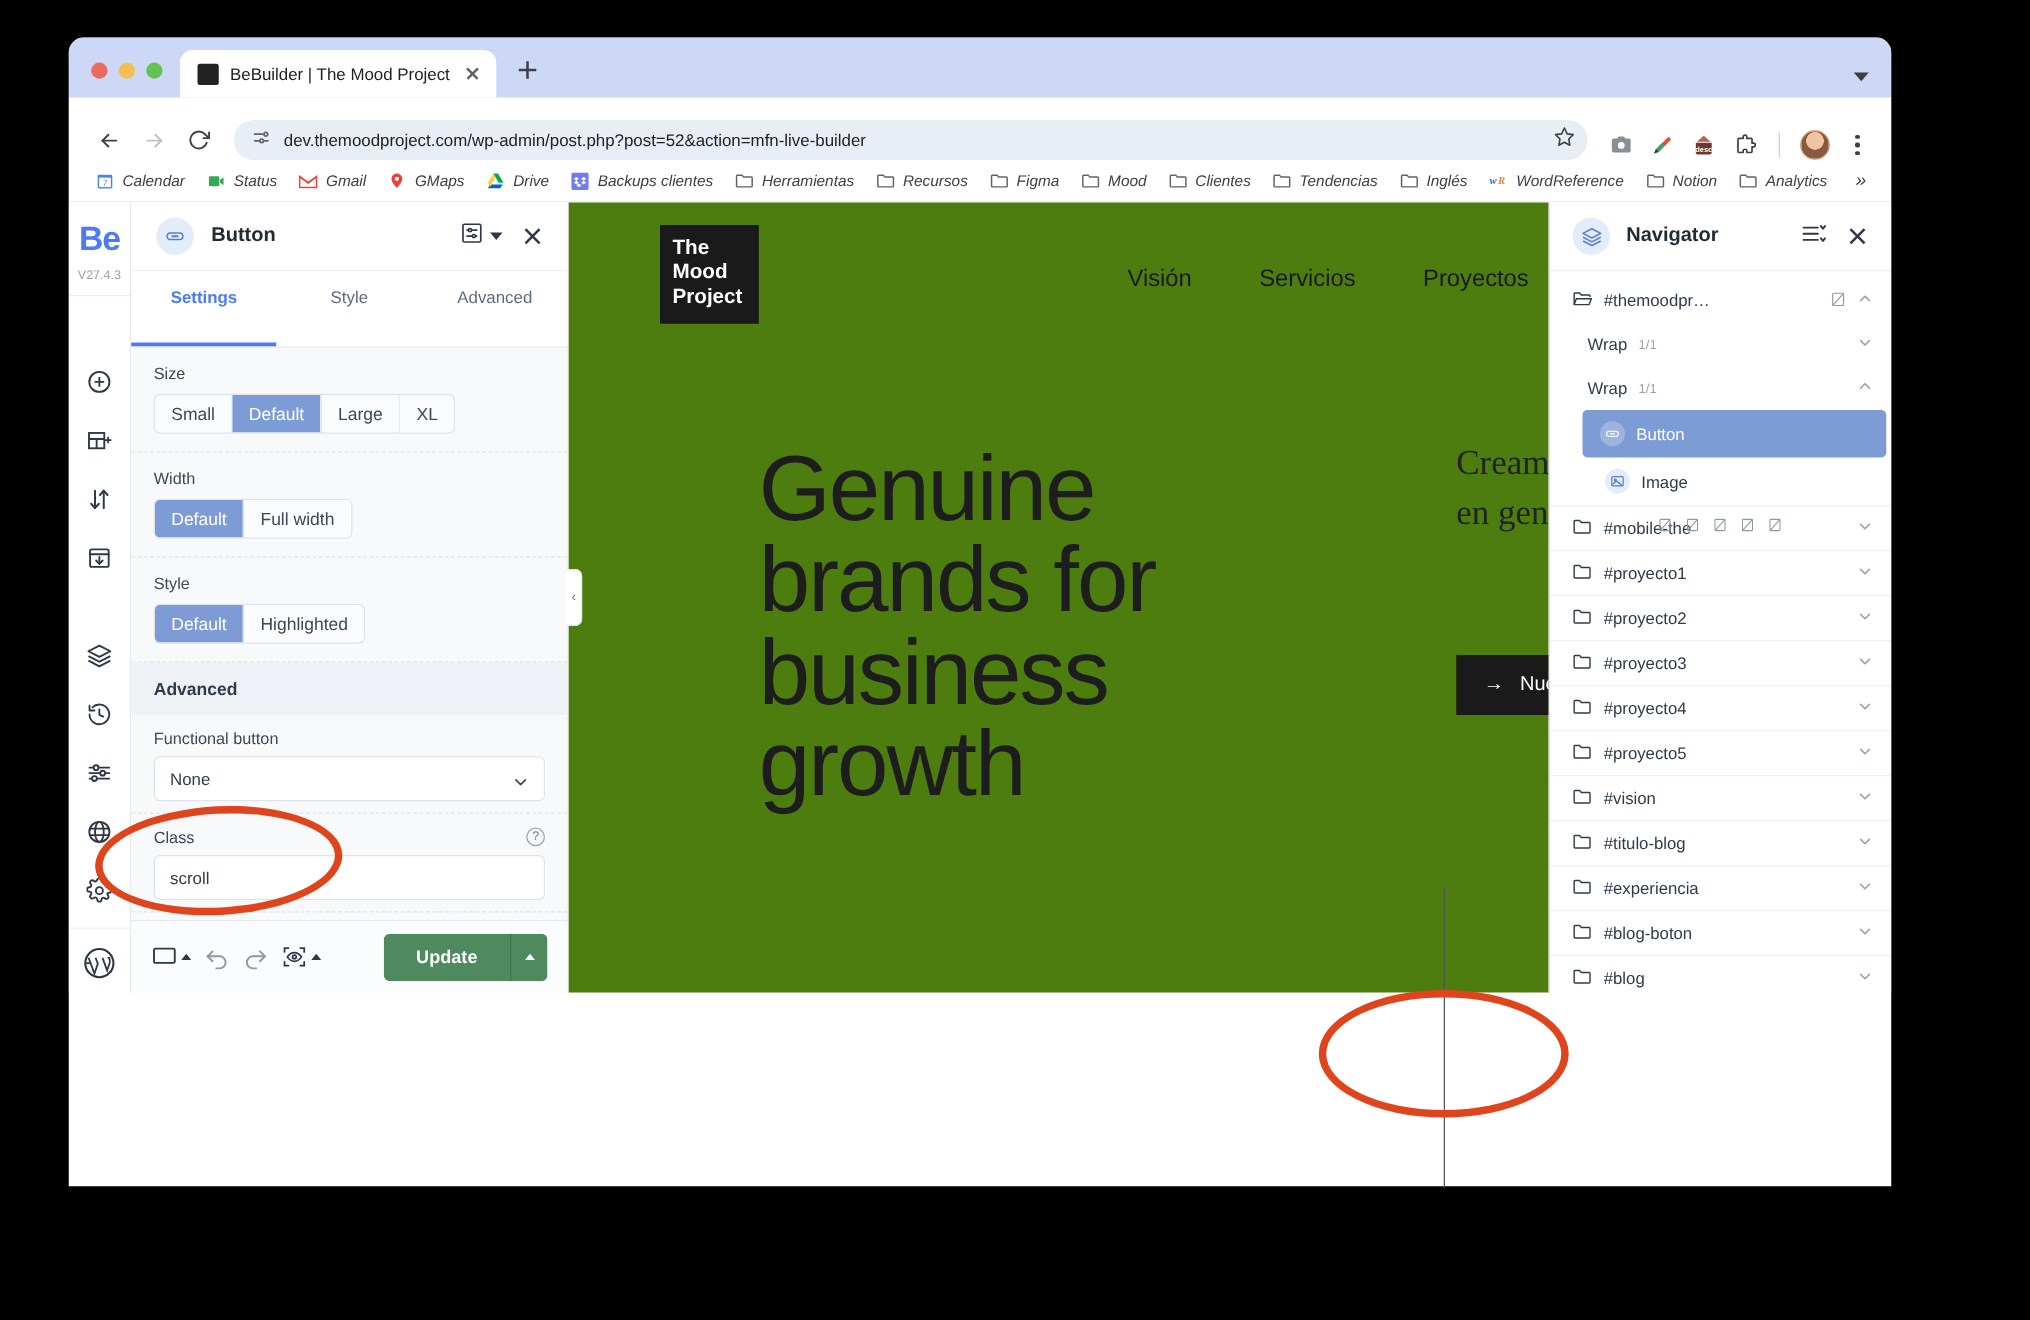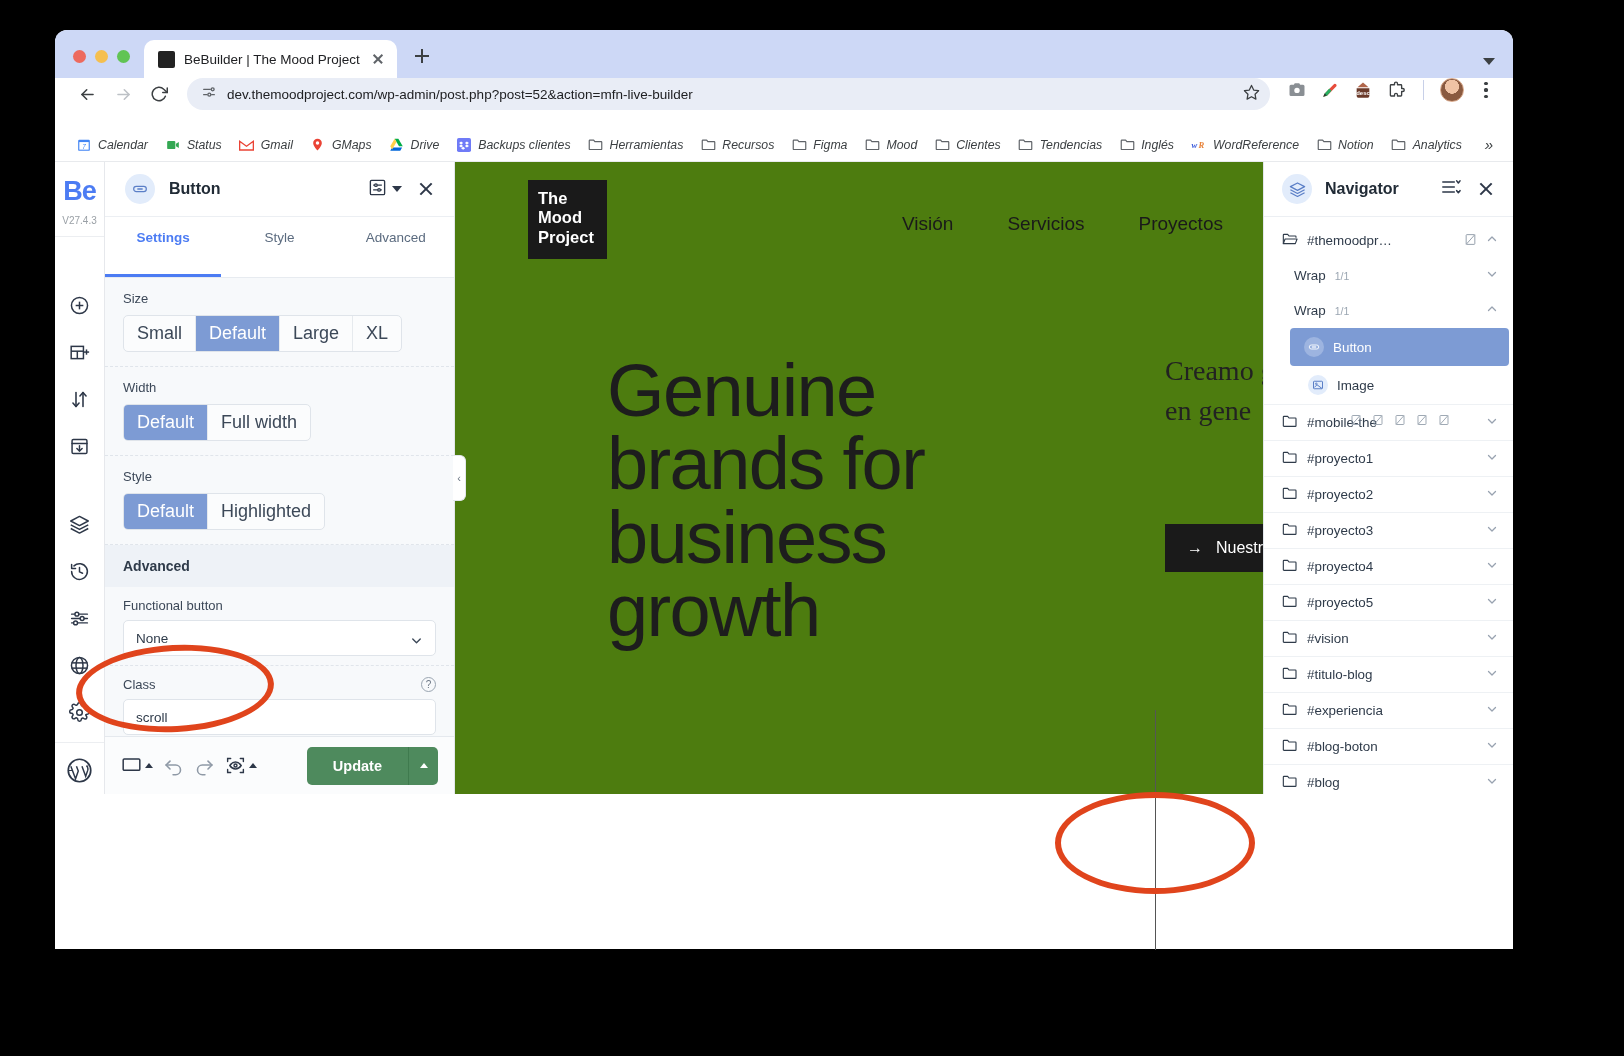"dev.themoodproject.com/wp-admin/post.php" .toolbar { align-items: flex-start -> flex-end }
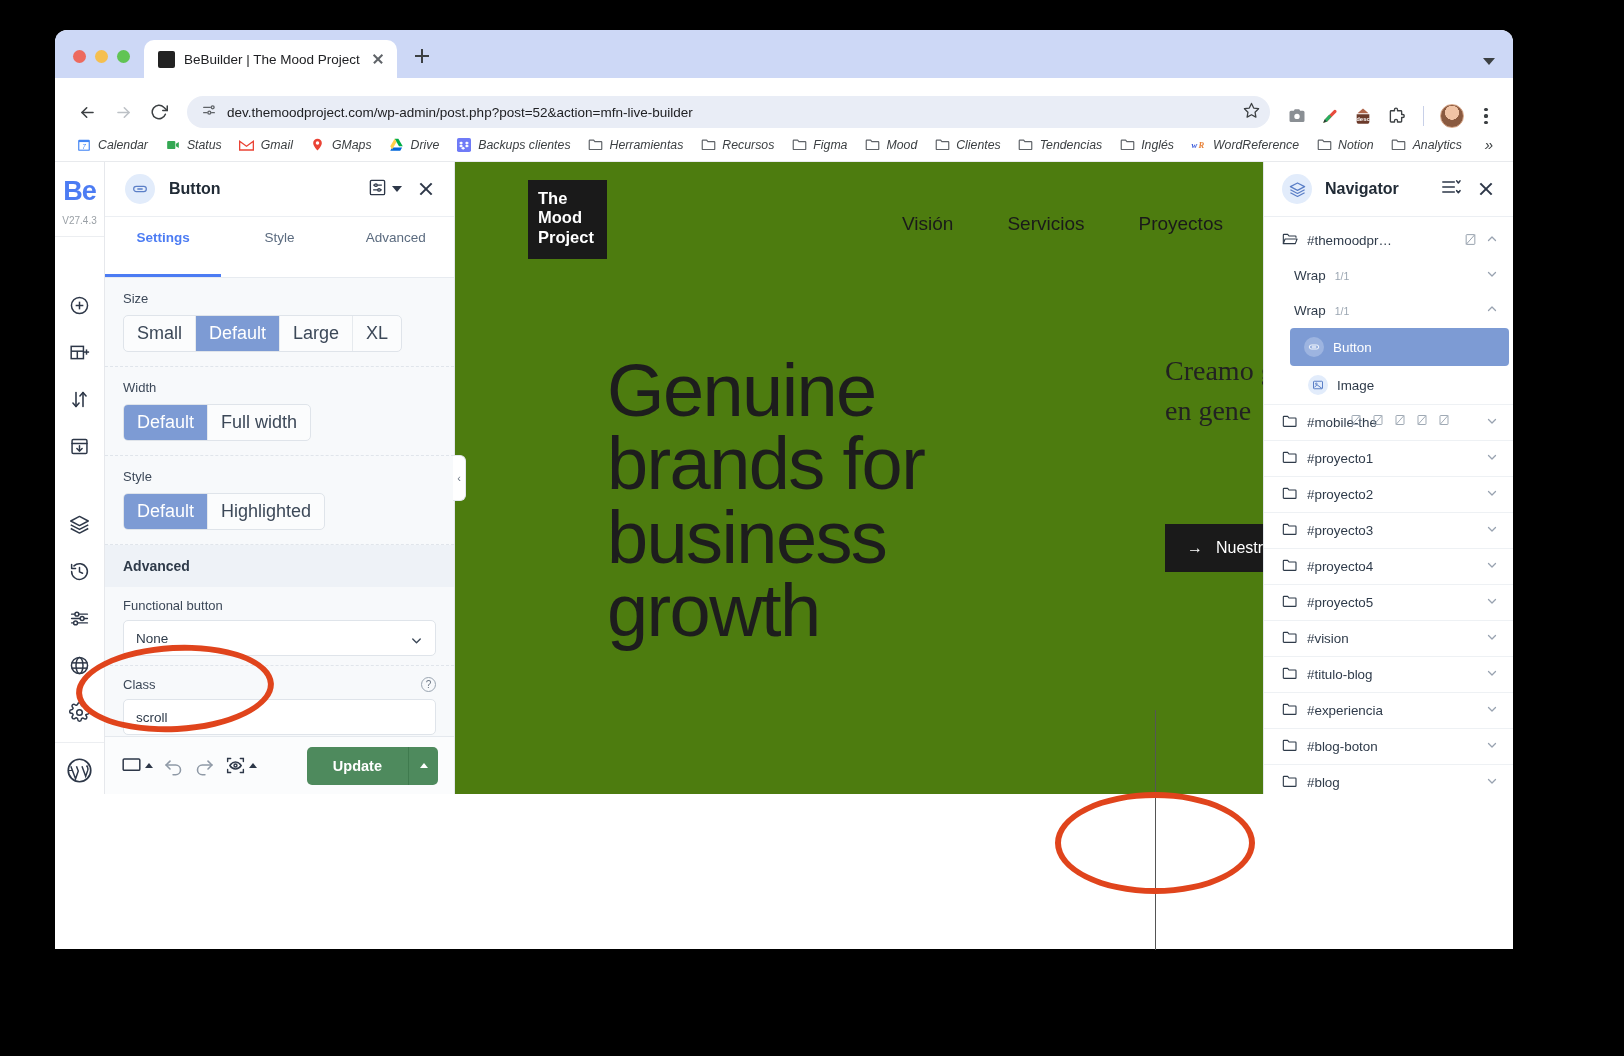"Navigator" .nav-panel { width: 250px -> 274px }
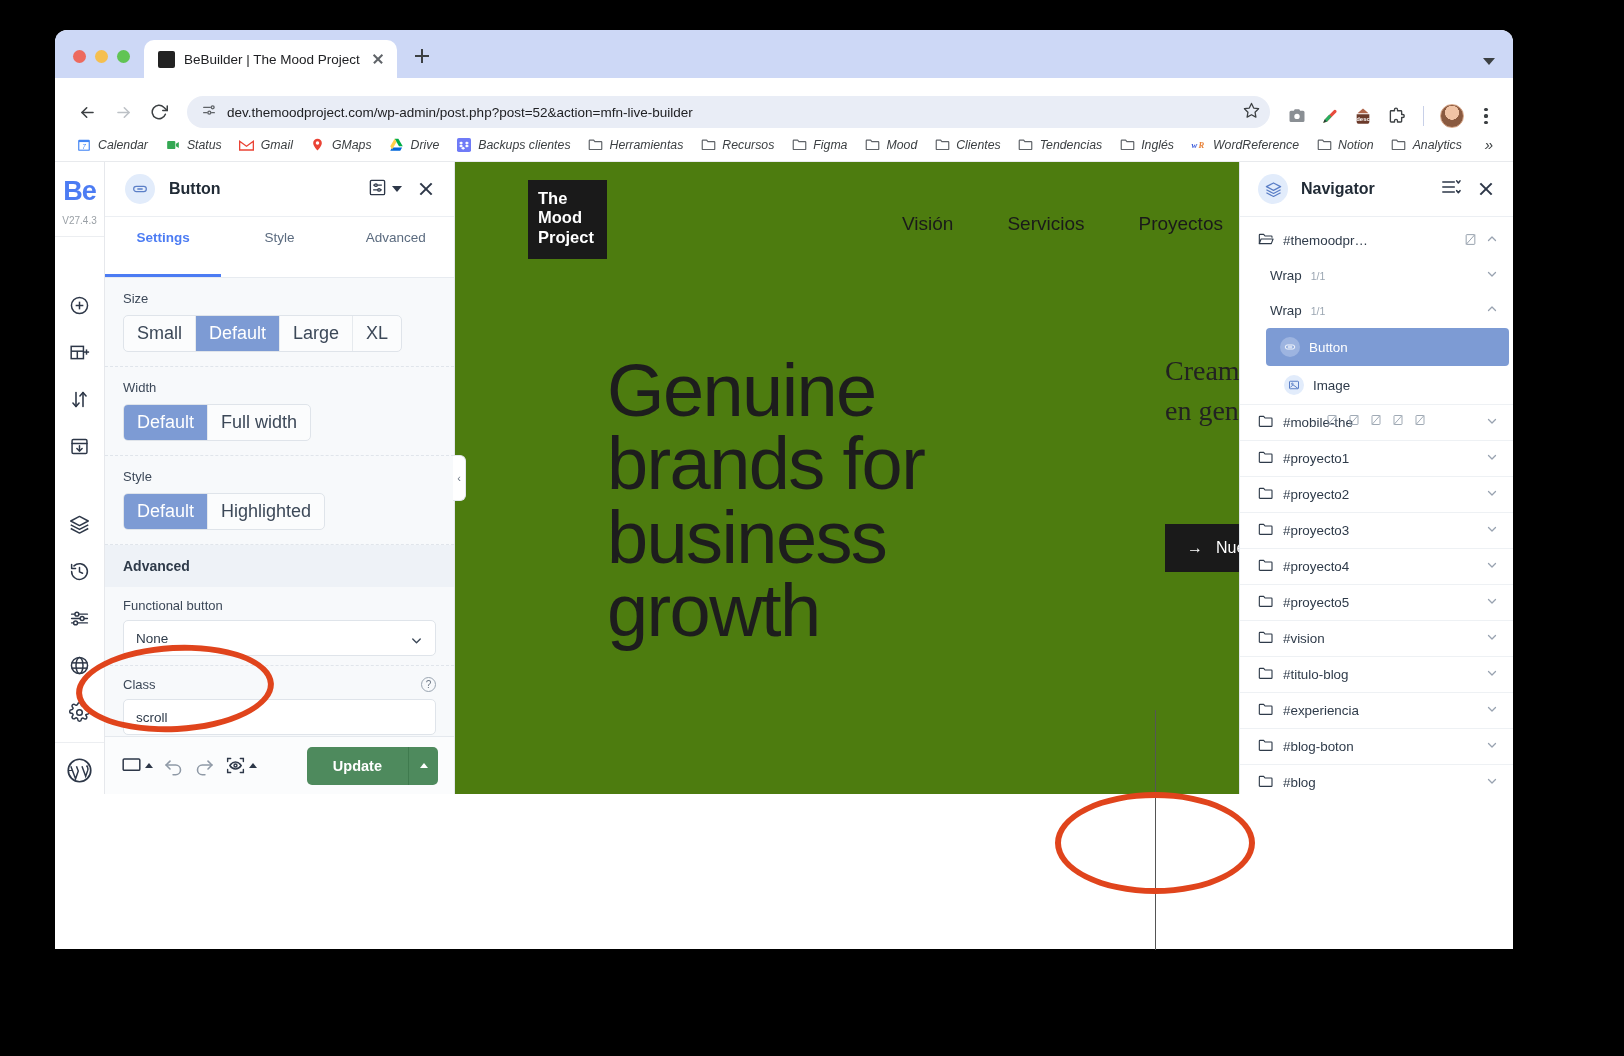"Small" .seg div { font-size: 18px -> 14px }
